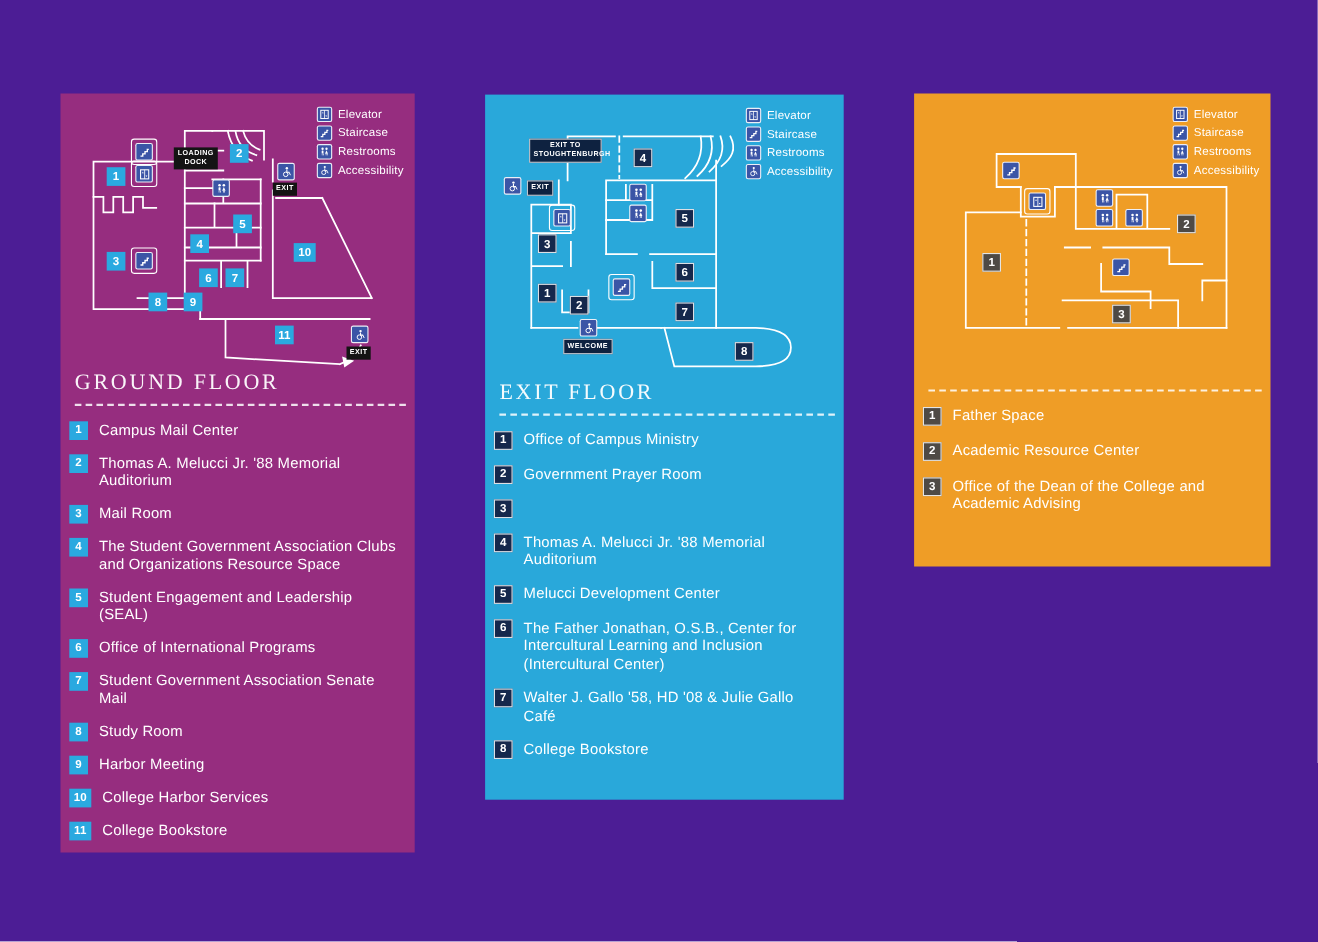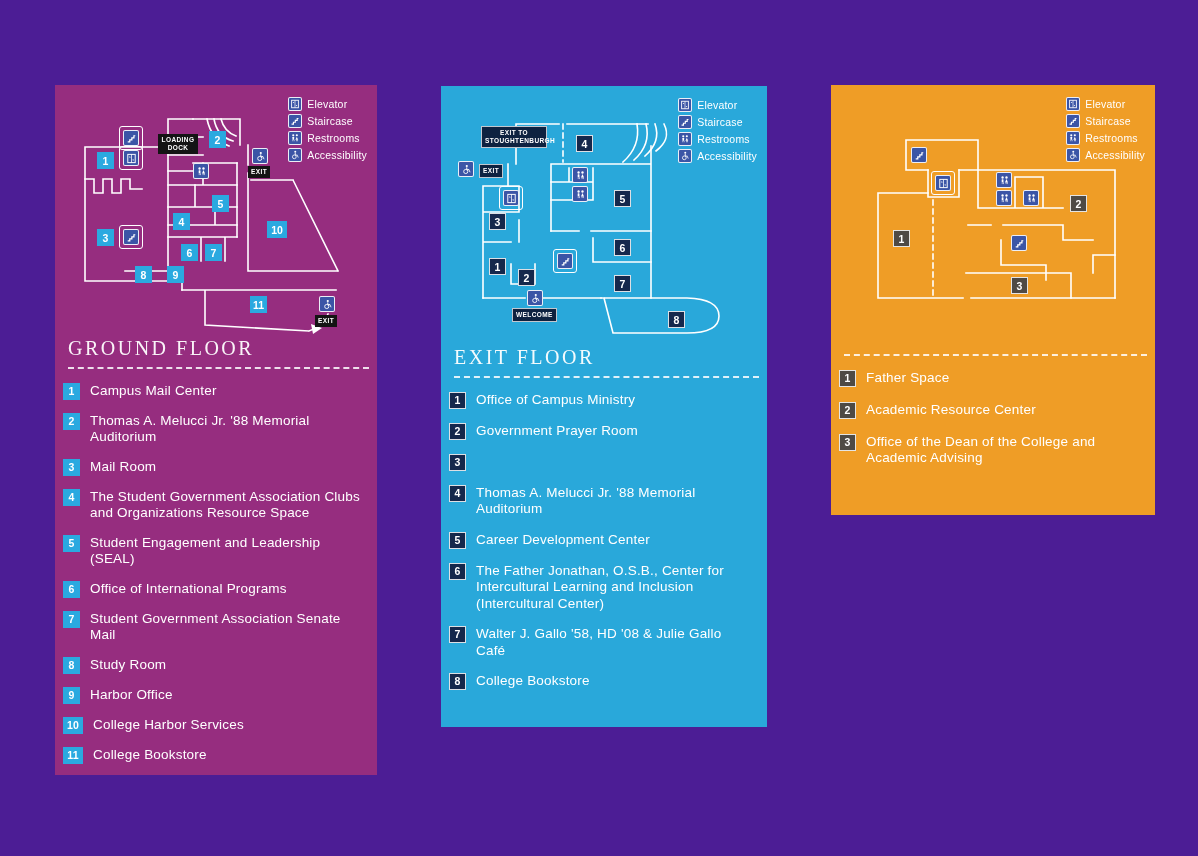"Career Development Center" span { text: Career -> Melucci }
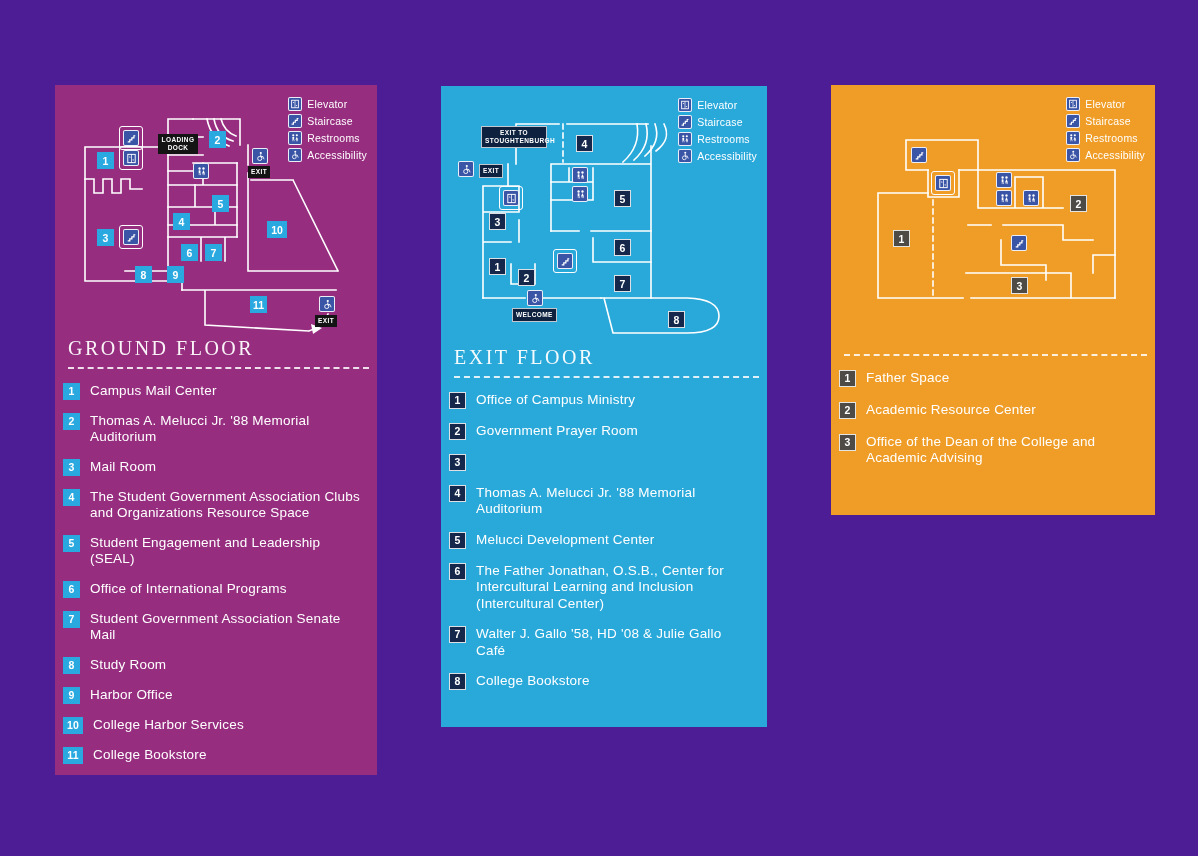"Harbor Office" span { text: Office -> Meeting }
